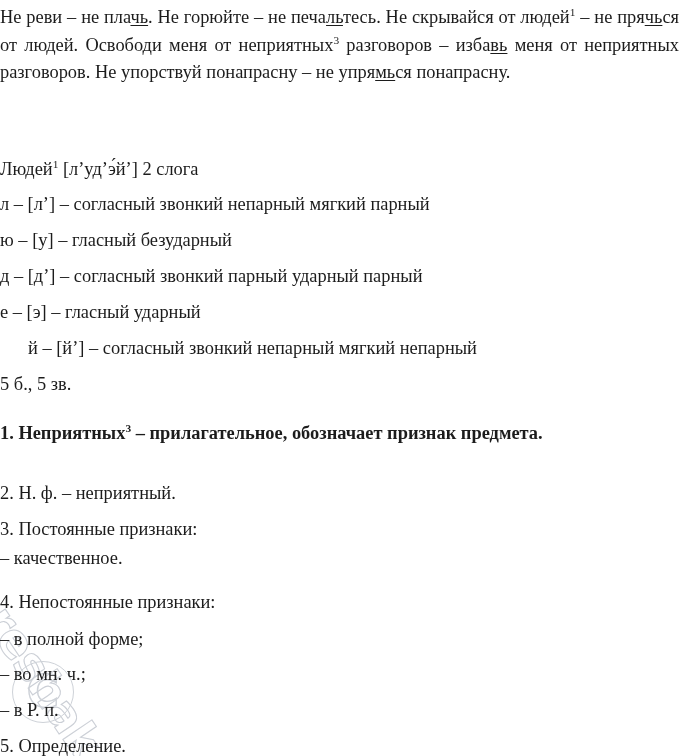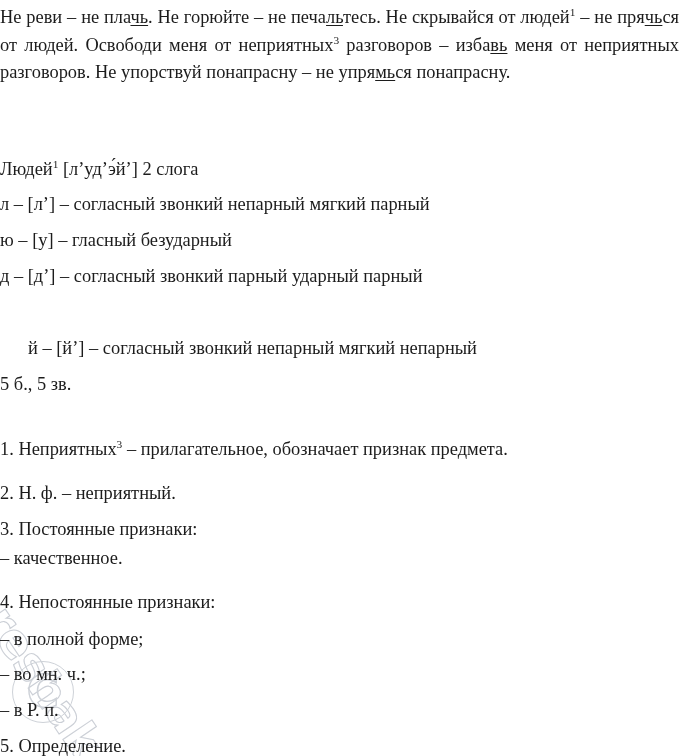"е – [э] – гласный" div.line { html: none -> <div>е – [э] – гласный ударный</div> }
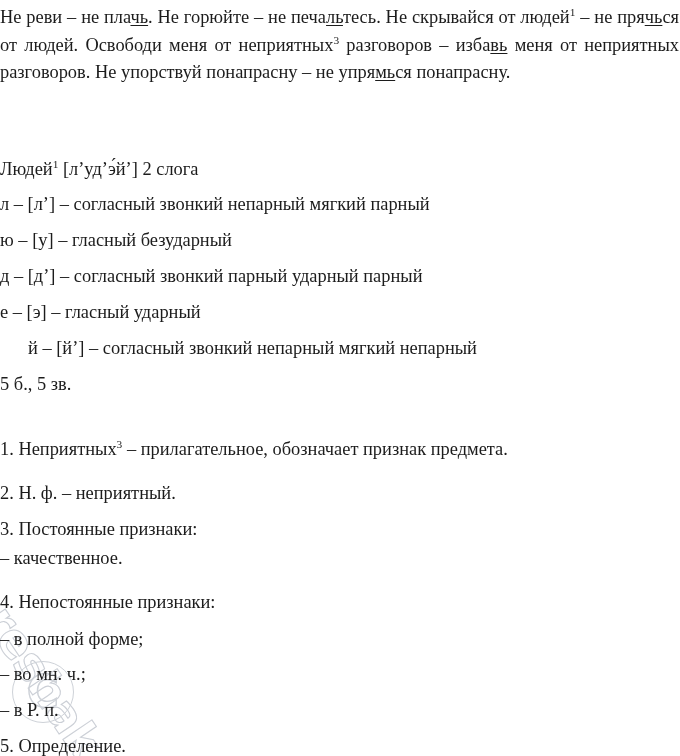"1. Неприятных3 – прилагательное," div.line { font-weight: none -> bold; top: 440px -> 424px }
